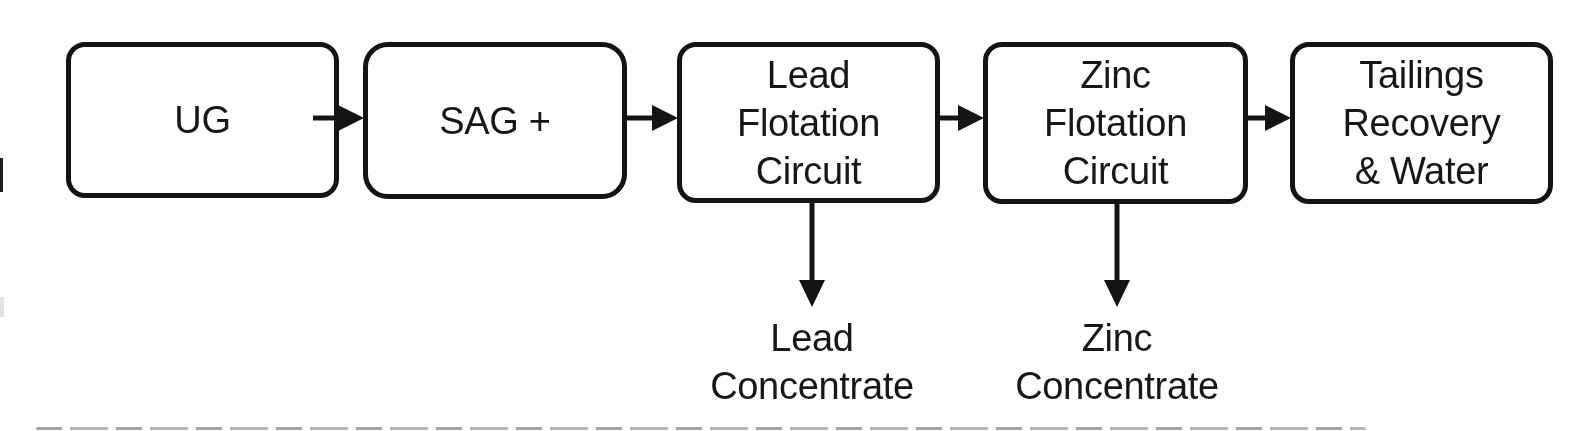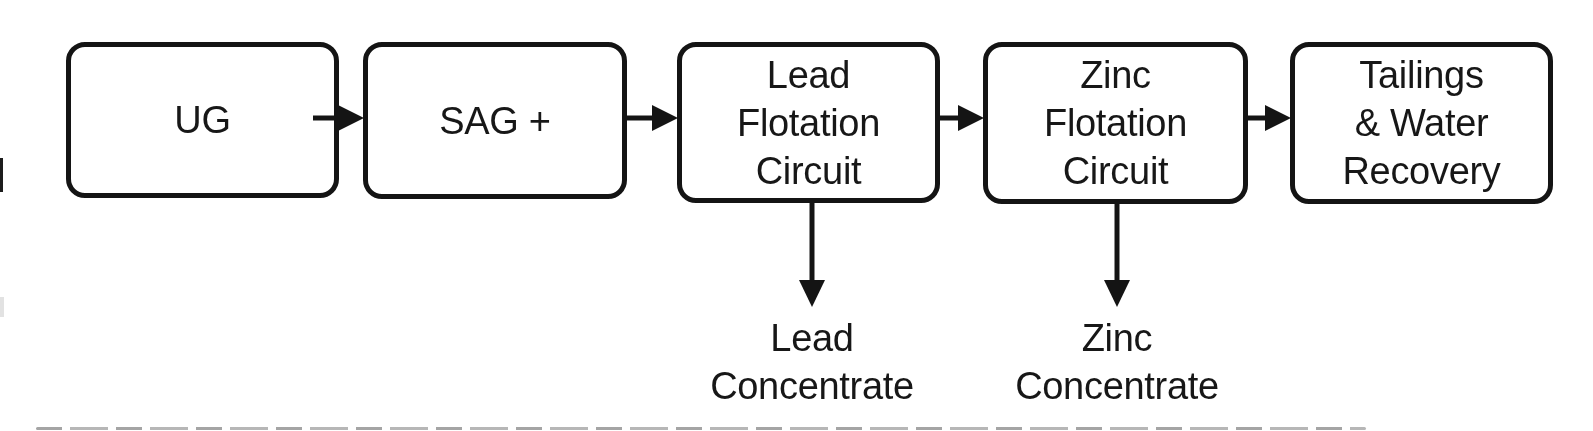"SAG +" #node-2 { border-radius: none -> 25px }
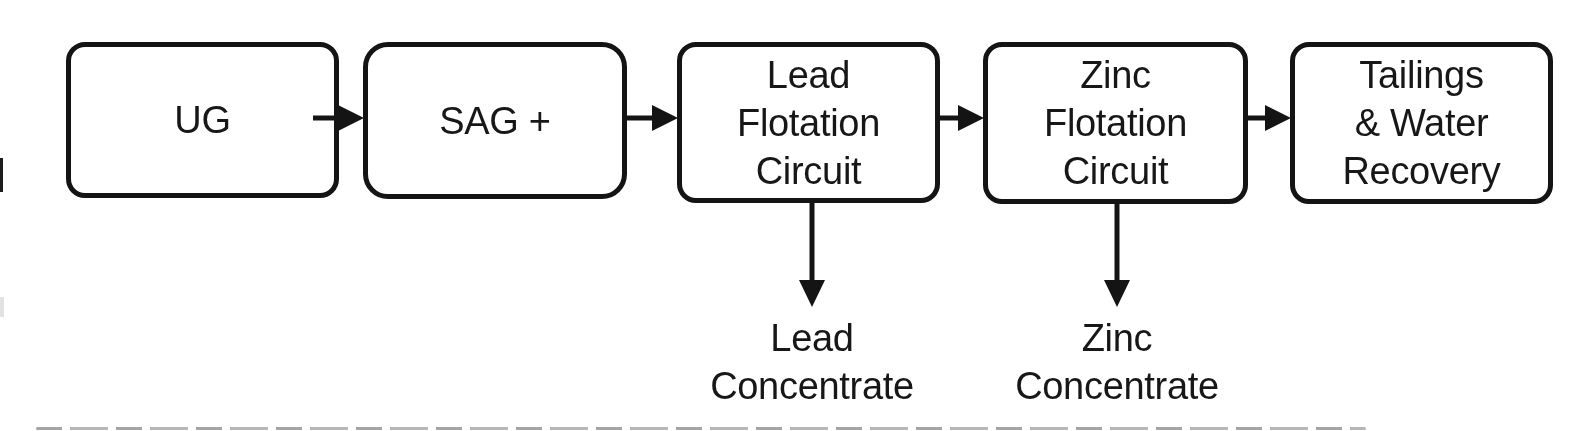"& Water" span { order: before "Recovery" -> after "Recovery" }
